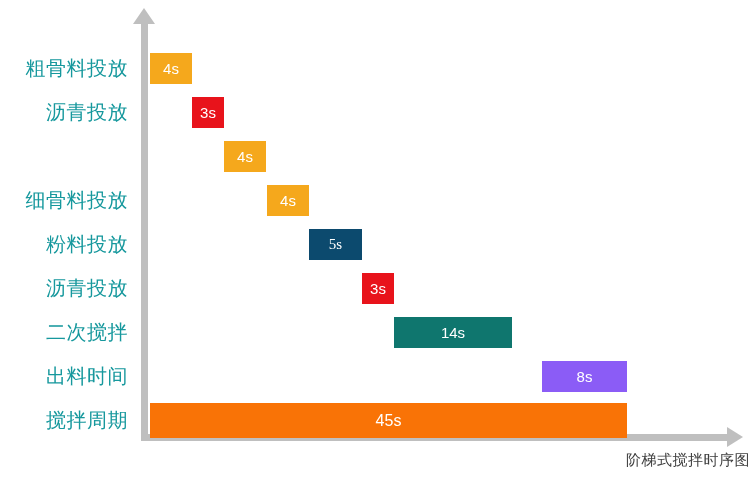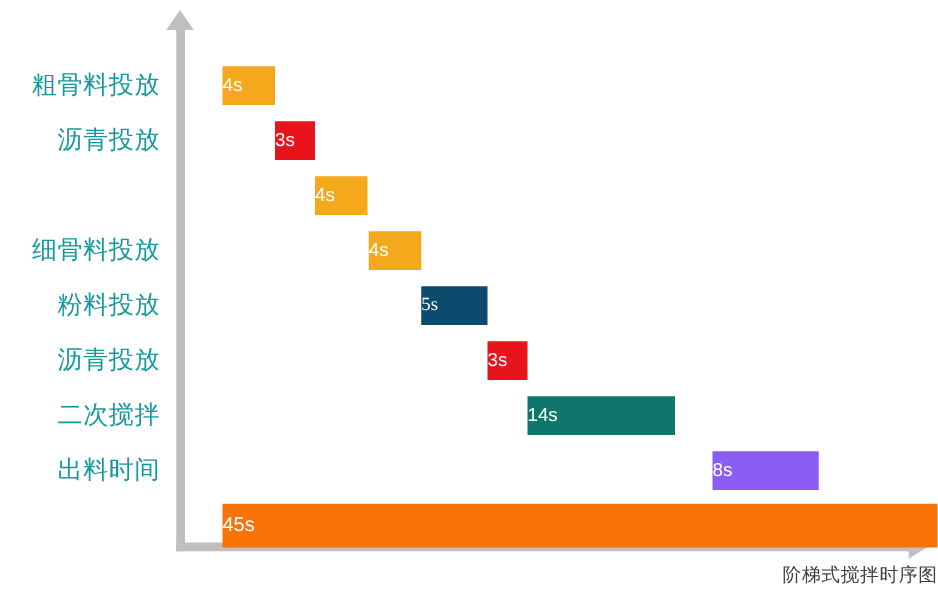"4s" .bar { margin-left: 28px -> none; text-align: none -> center }
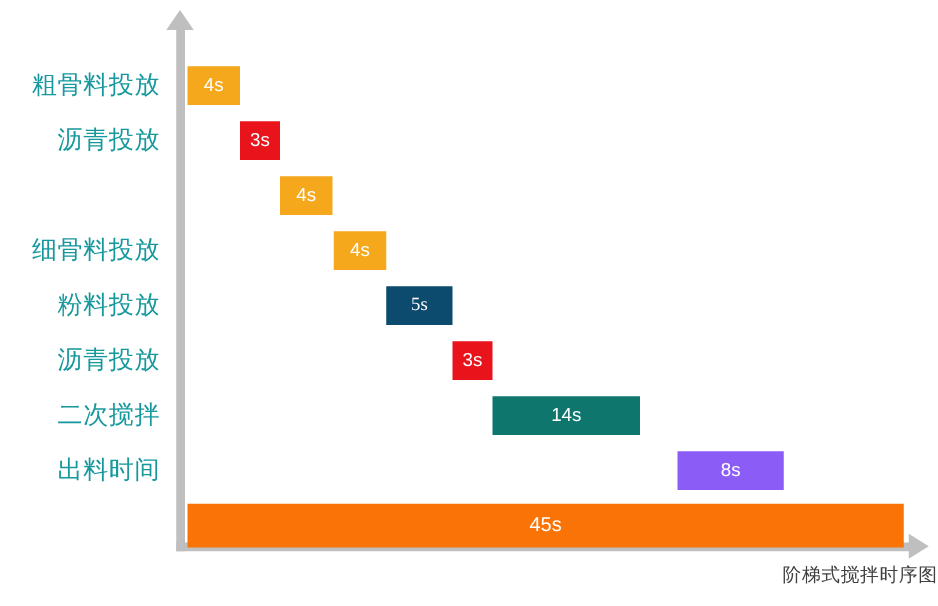"搅拌周期" div.row-label { html: none -> <div>搅拌周期</div> }
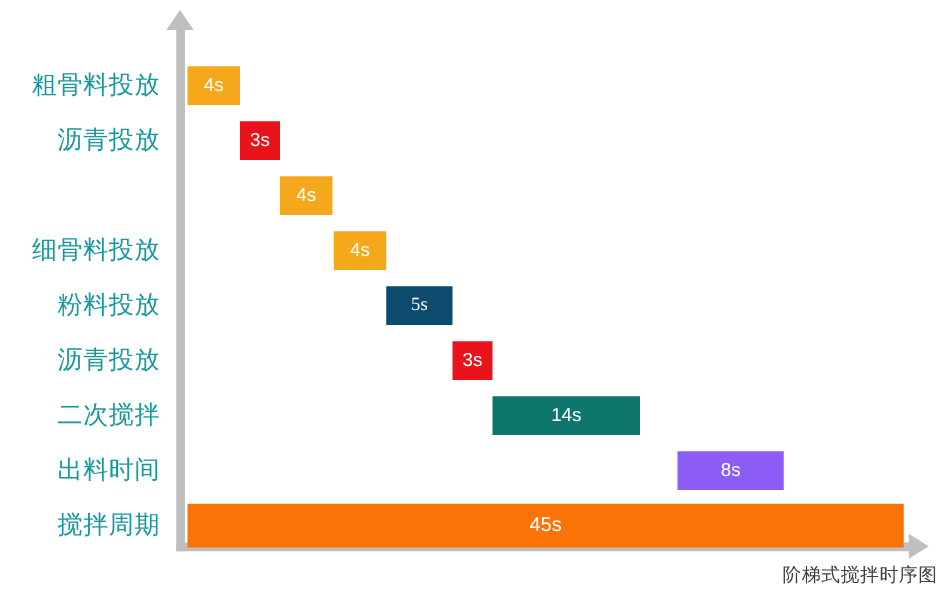"45s" div.bar { width: 573px -> 477px }
